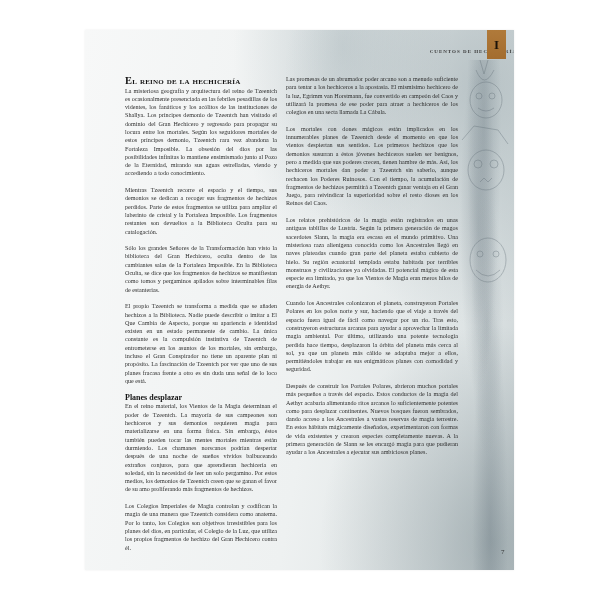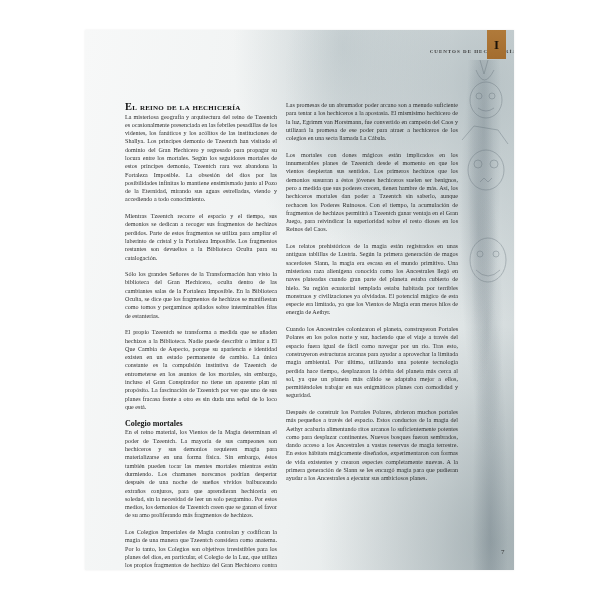"El reino de la hechicería" .col { margin-top: 26px -> none }
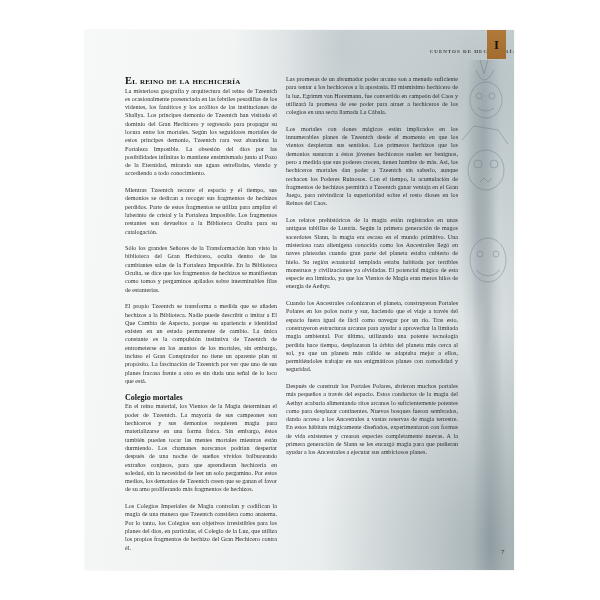"Colegio mortales" div.h2 { text: Colegio mortales -> Planes desplazar }
